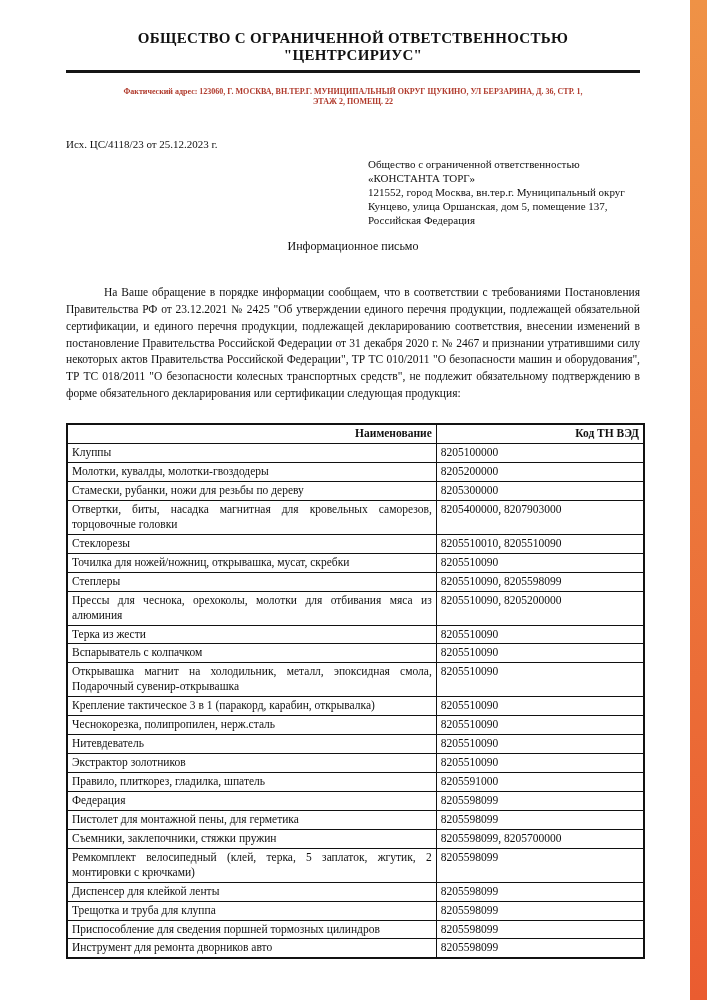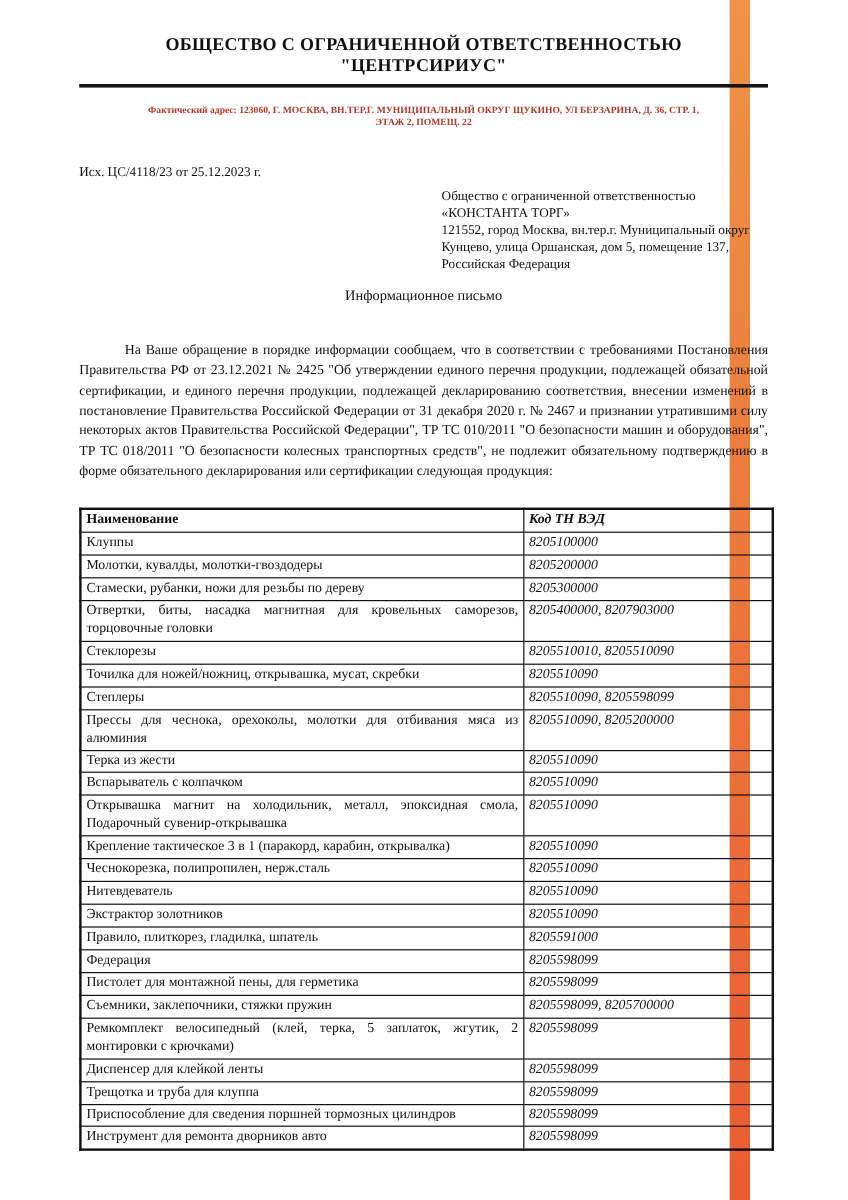"ОБЩЕСТВО С ОГРАНИЧЕННОЙ ОТВЕТСТВЕННОСТЬЮ" .page { width: 625px -> 707px }
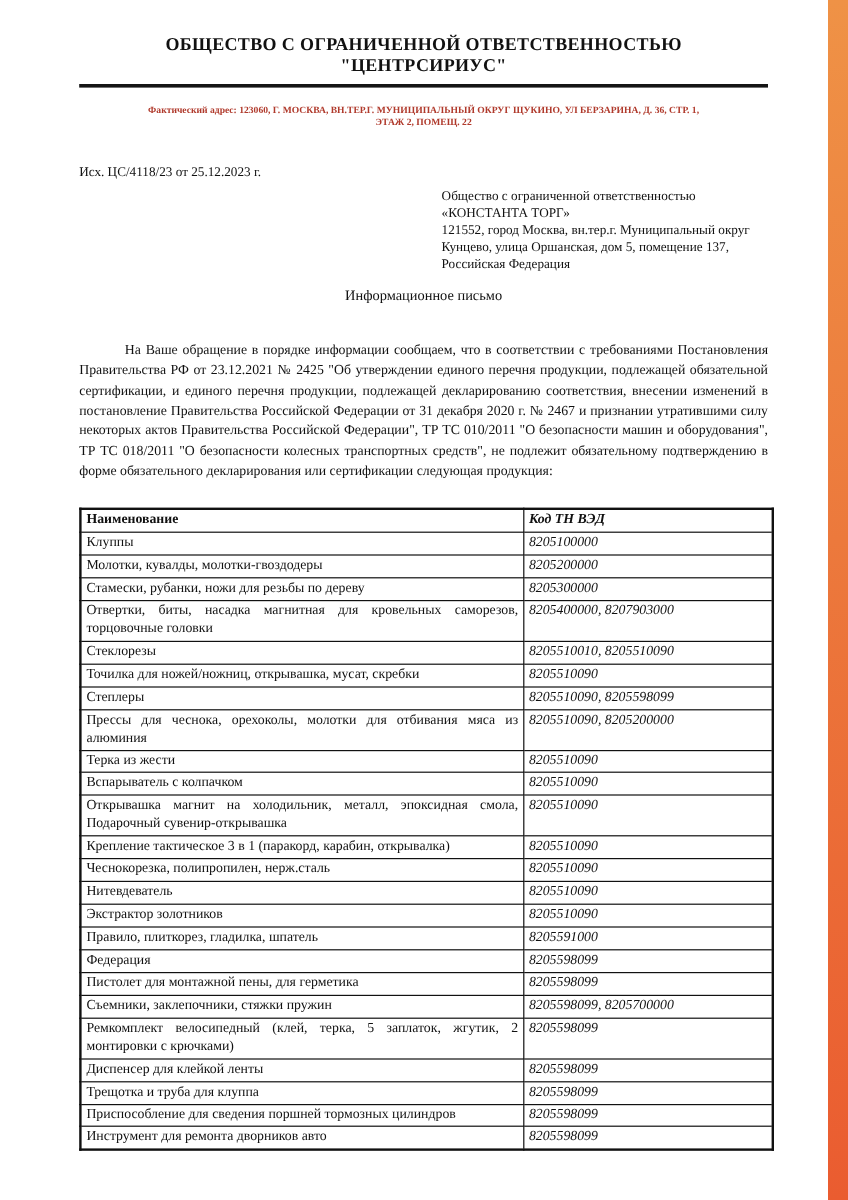"Наименование" table.products th { text-align: left -> right }
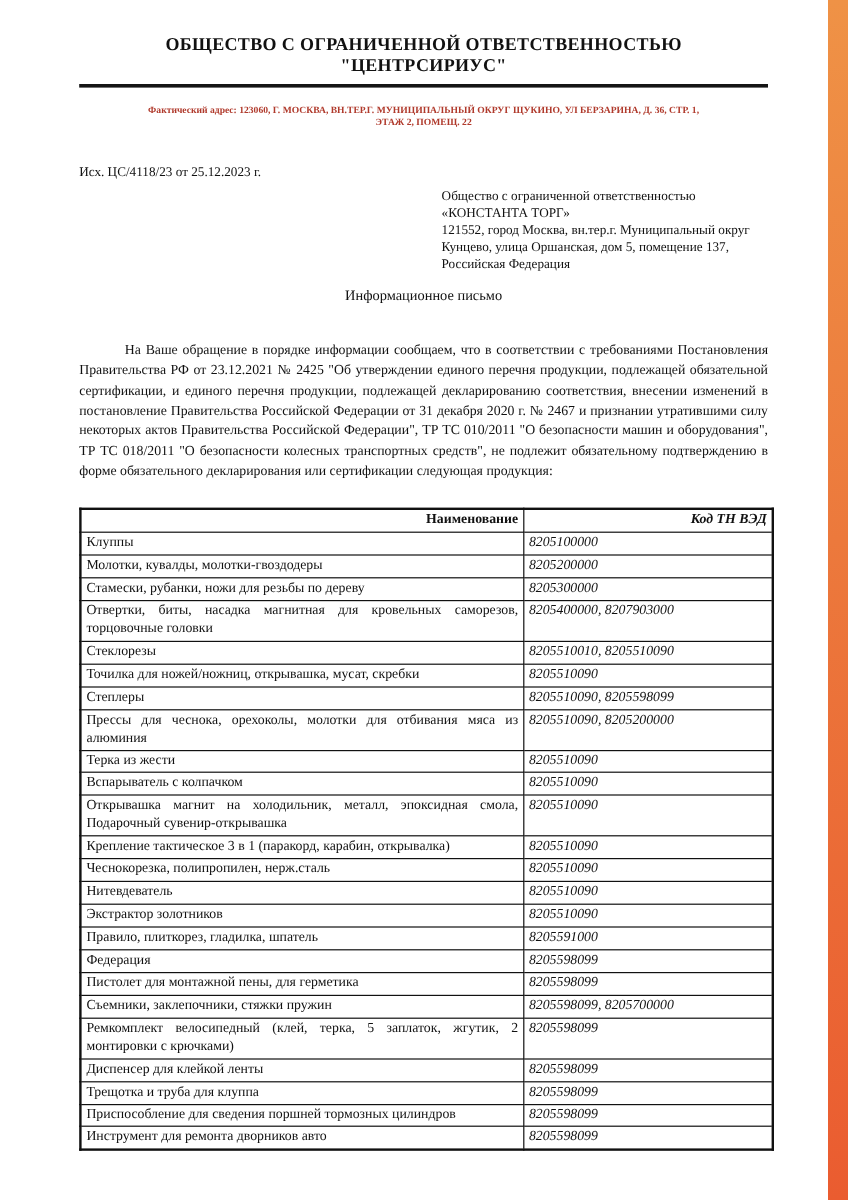"Код ТН ВЭД" td.code-cell, th.code-col { font-style: italic -> none }
